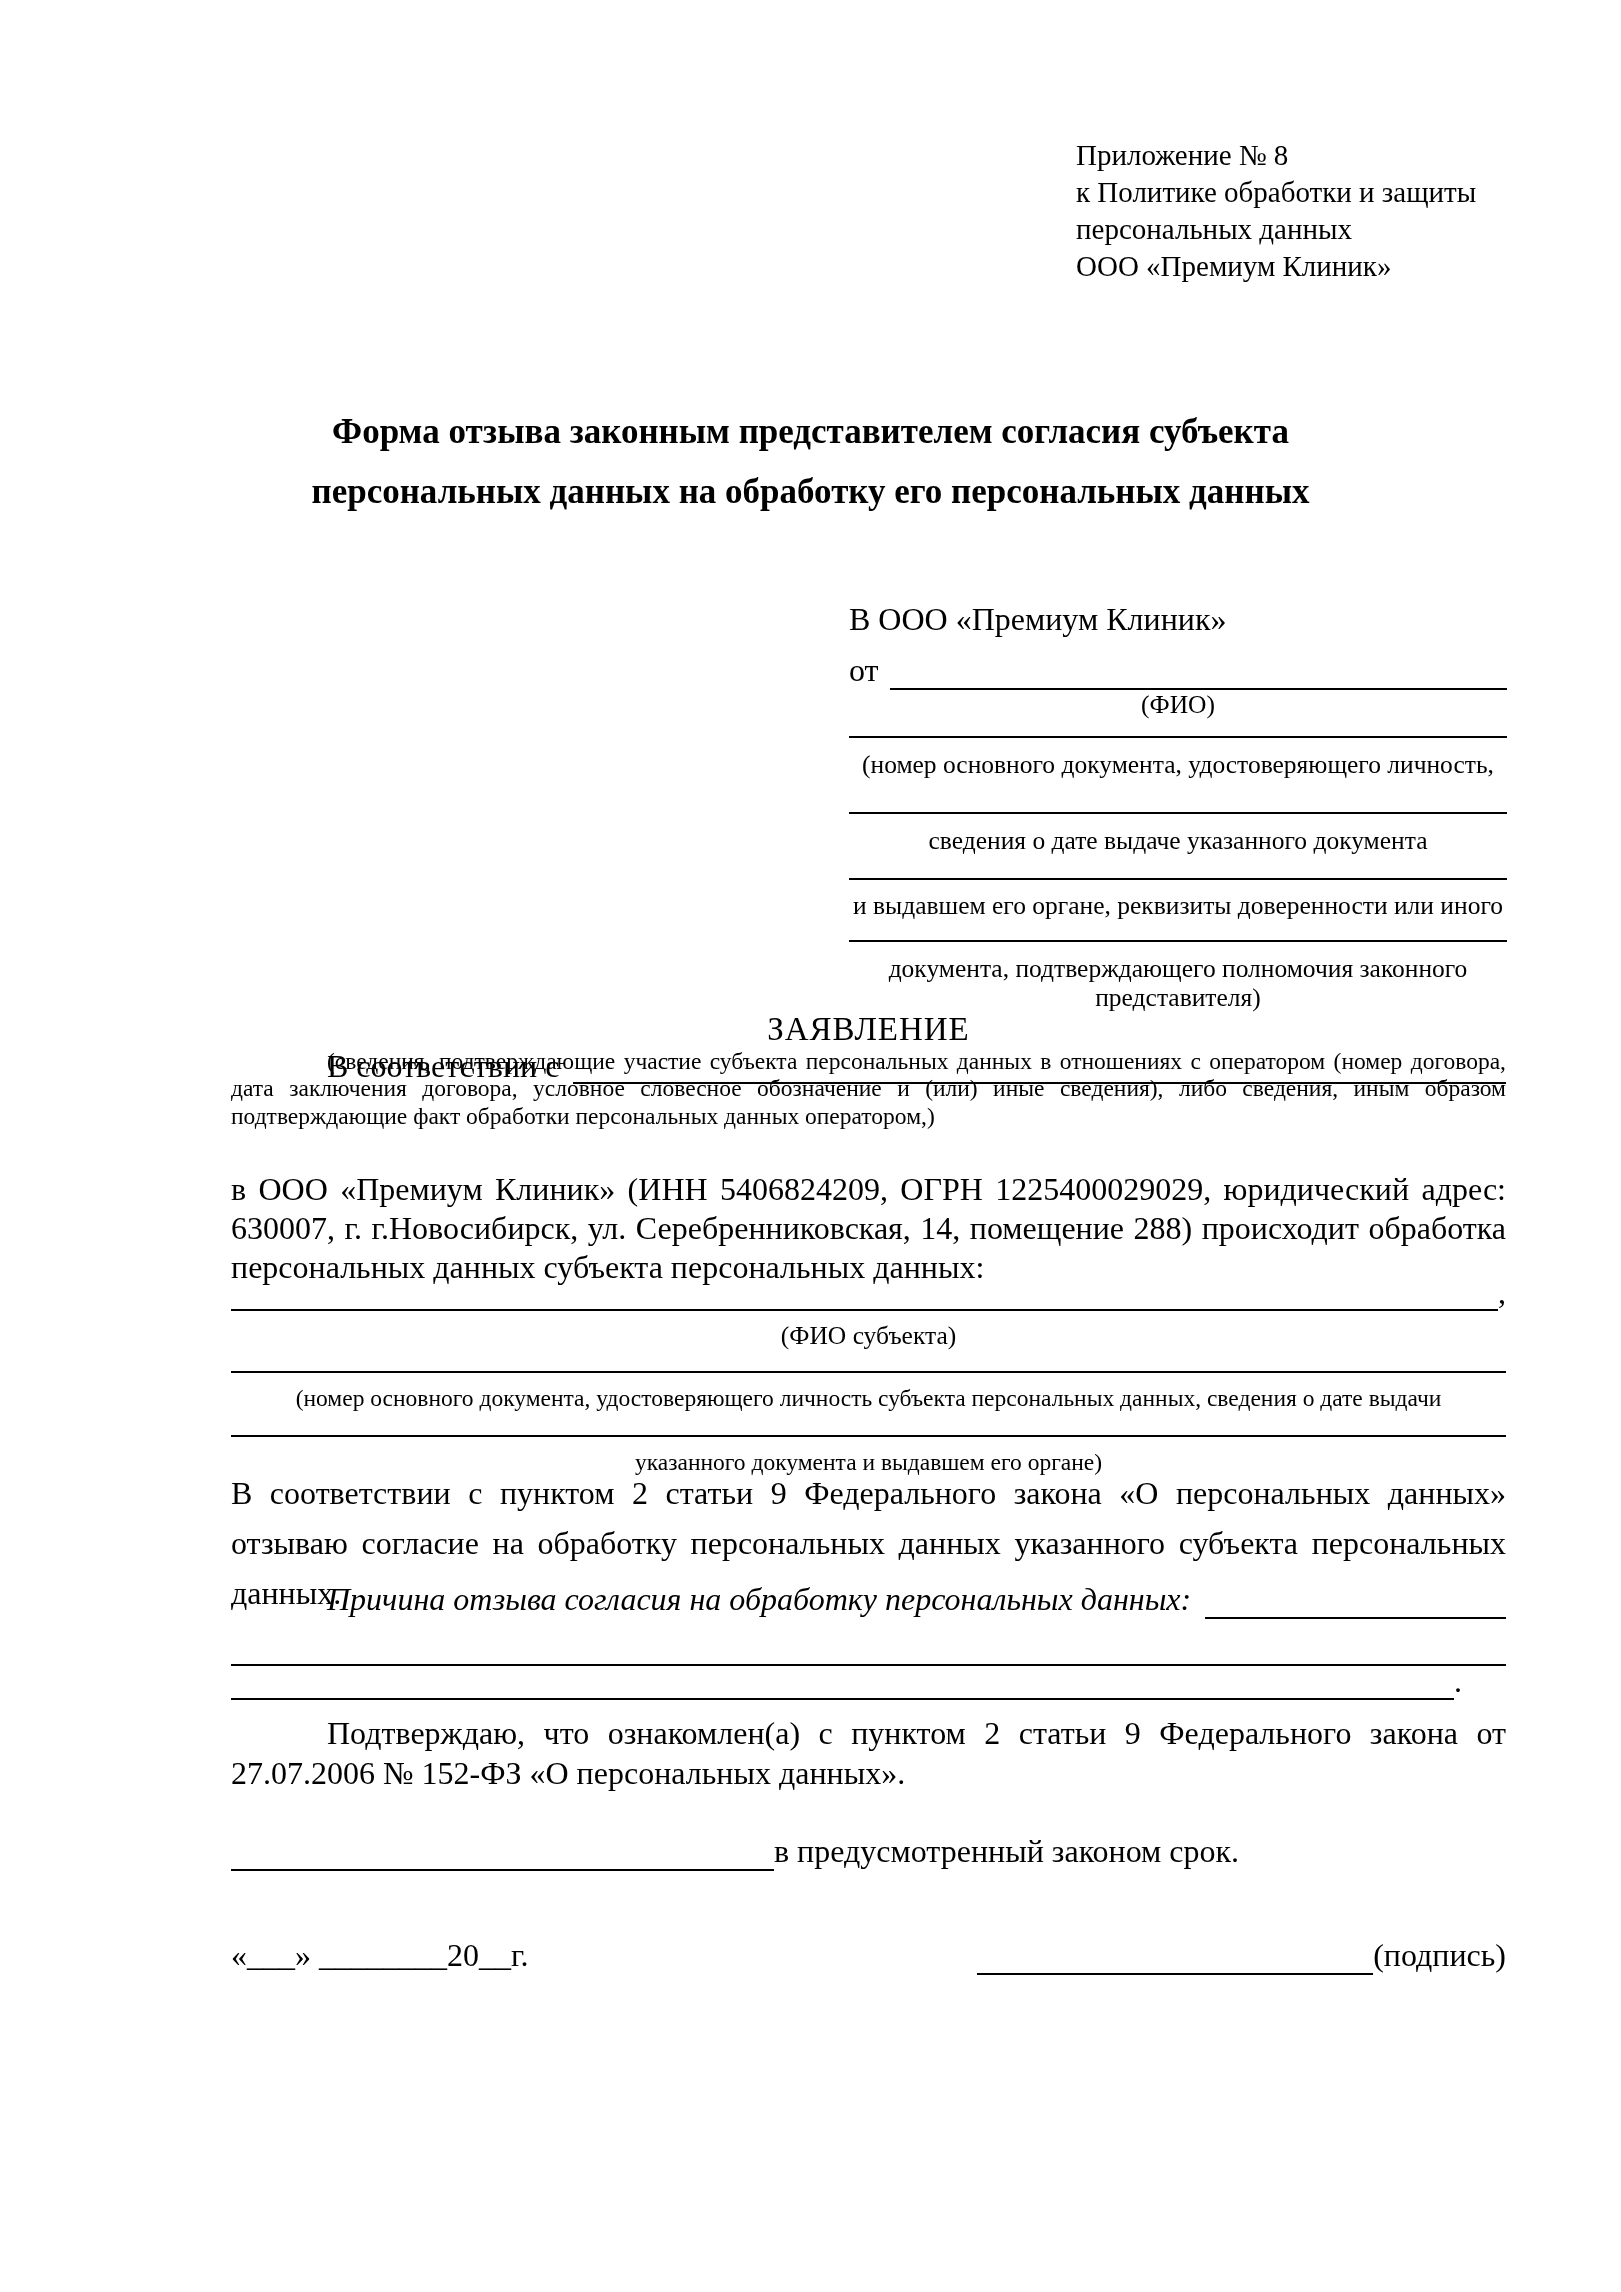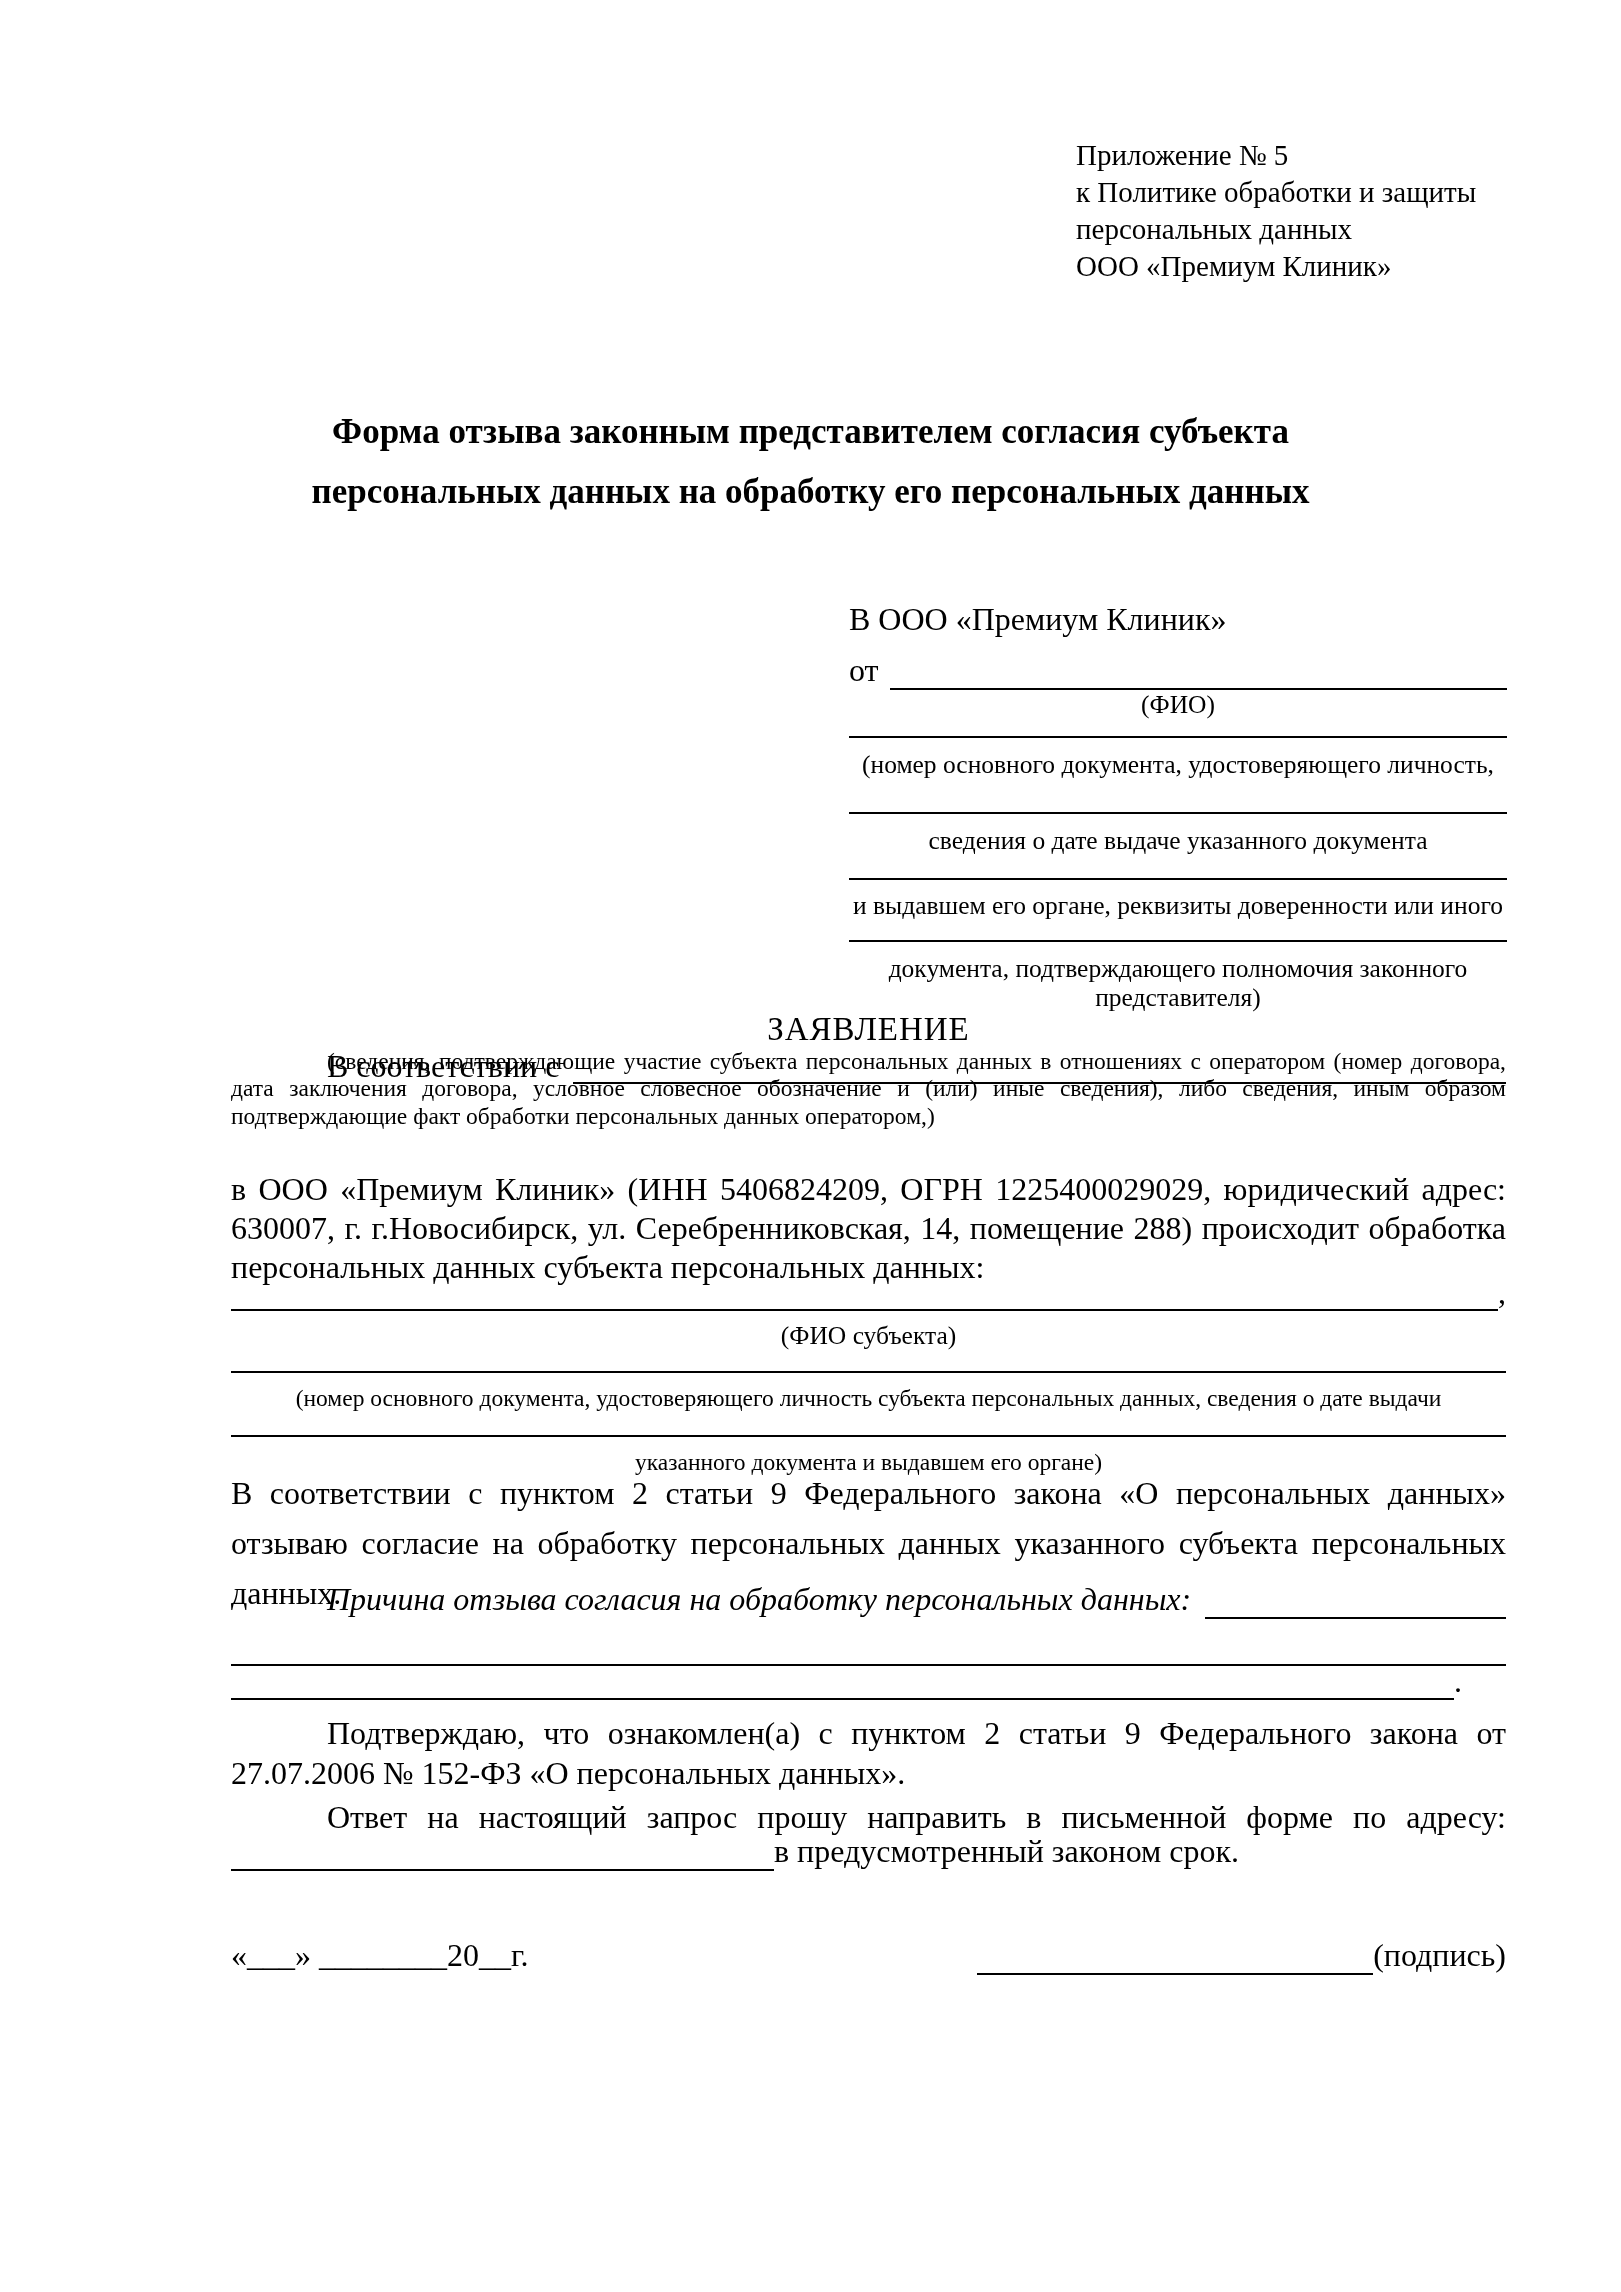"Приложение № 5" div { text: 5 -> 8 }
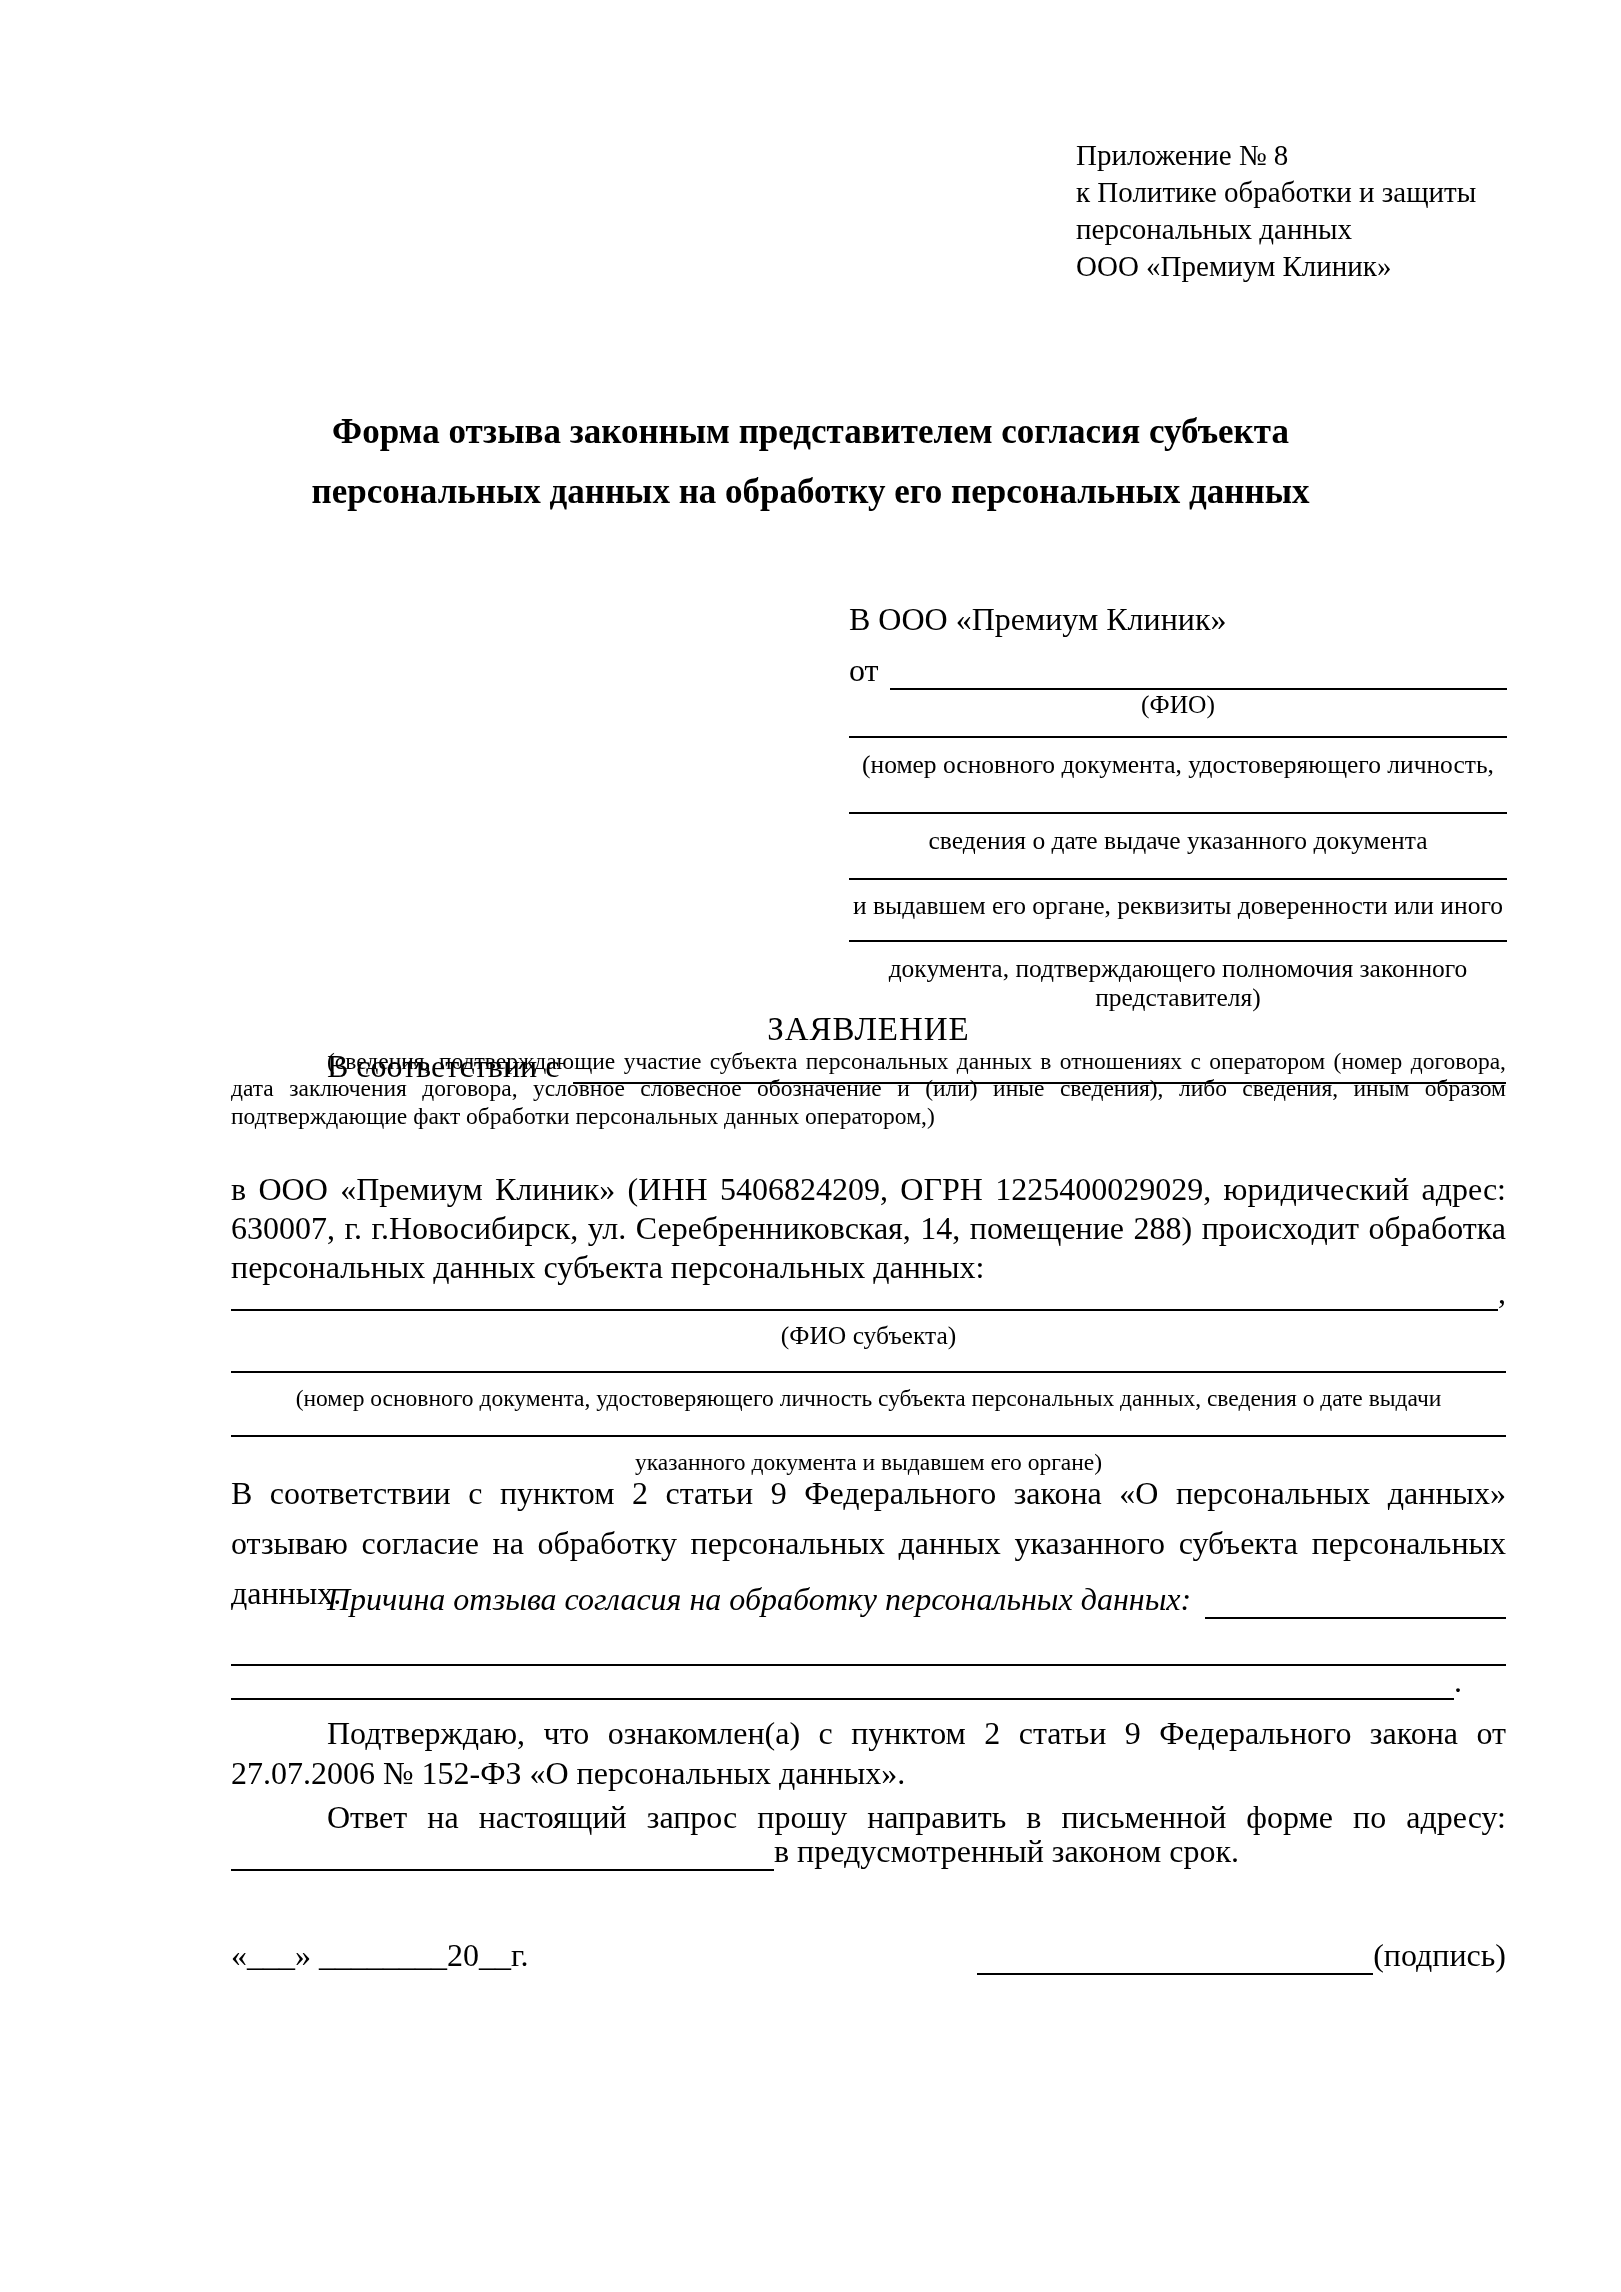"Ответ на настоящий запрос прошу" div { html: <div>Ответ на настоящий запрос прошу направить в письменной форме по адресу:</div> -> none }
